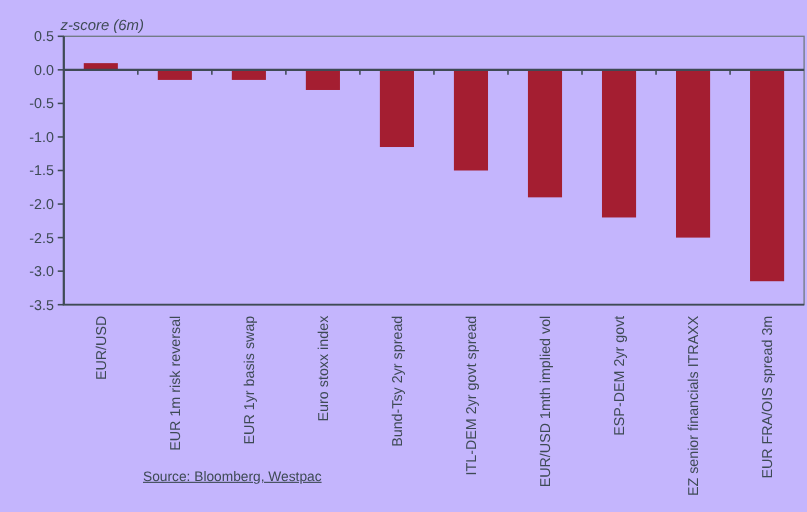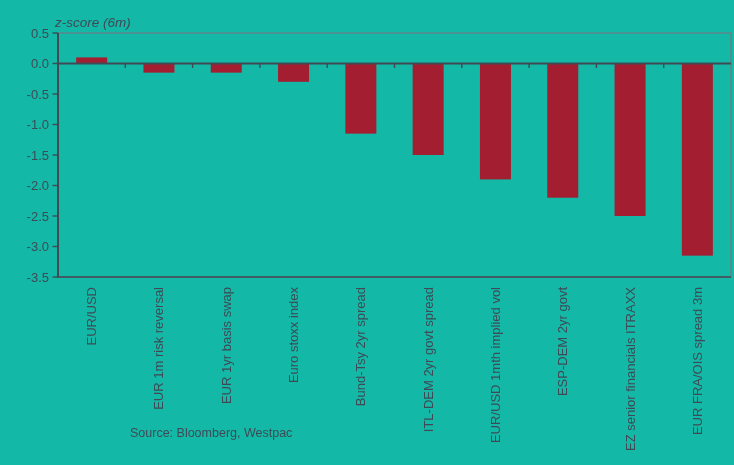"0.5" .canvas { background: #14b8a6 -> #c4b5fd }
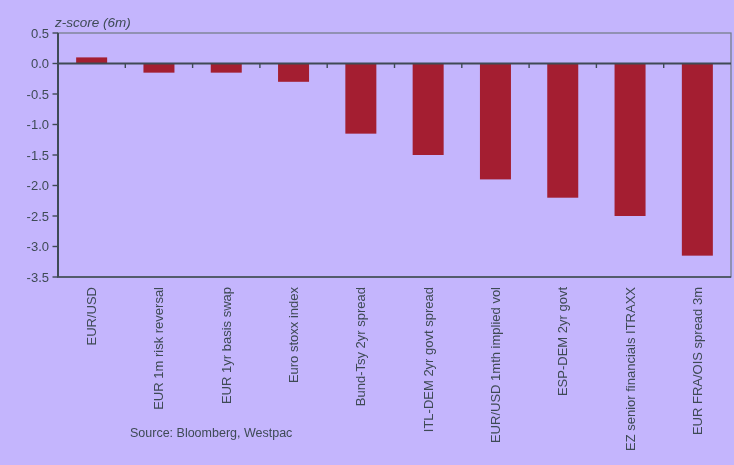"Source: Bloomberg, Westpac" .source-note { text-decoration: none -> underline }
